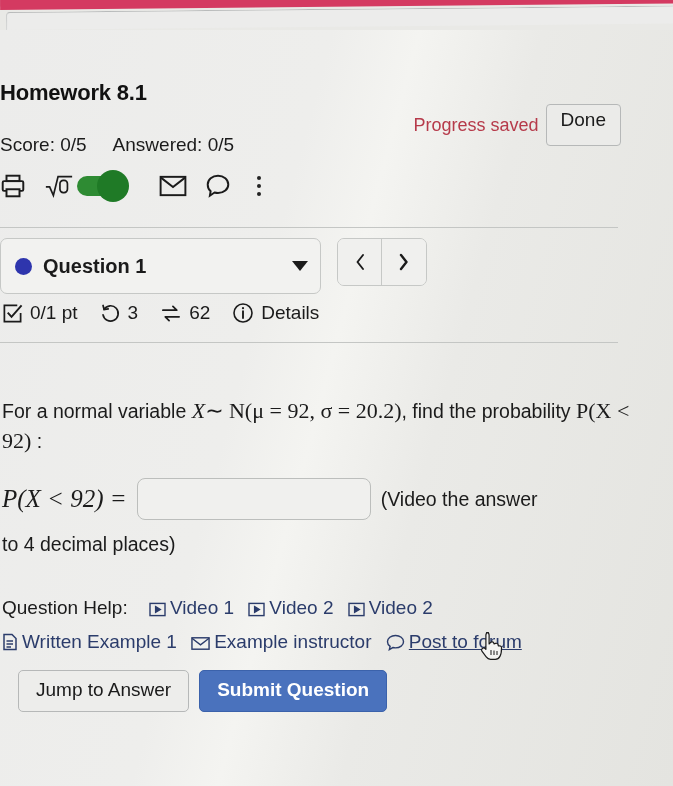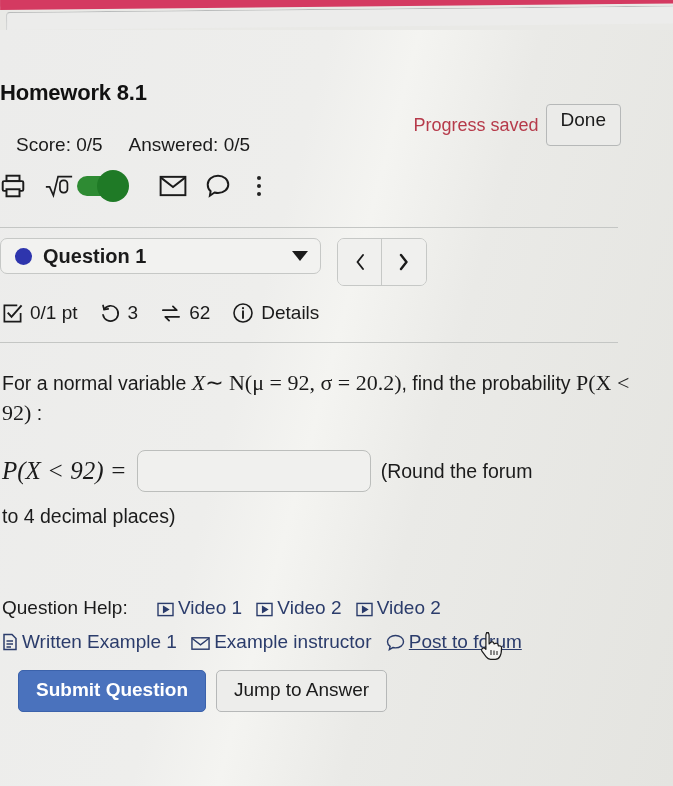"Score: 0/5" #score-row { padding-left: 16px -> none }
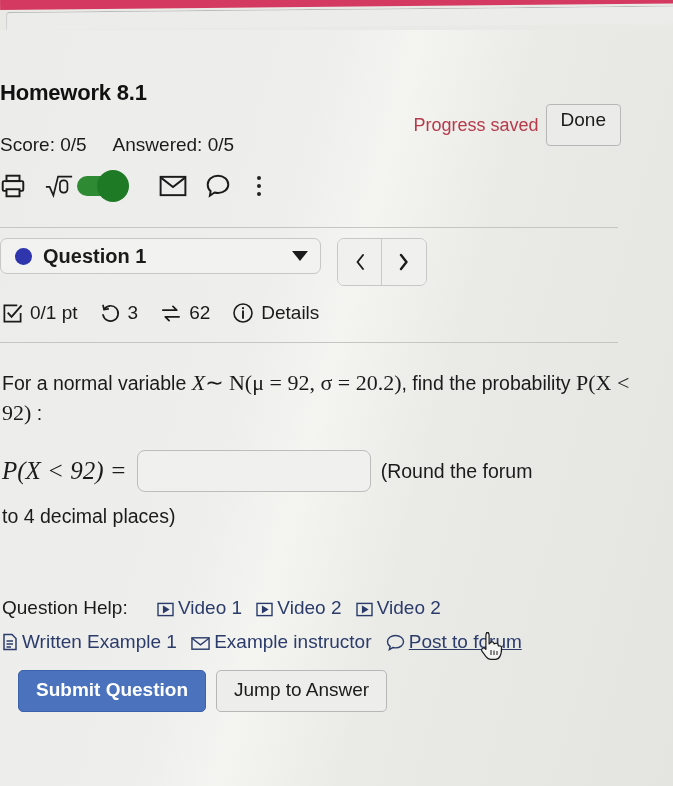"Question 1" #question-select { height: 36px -> 56px }
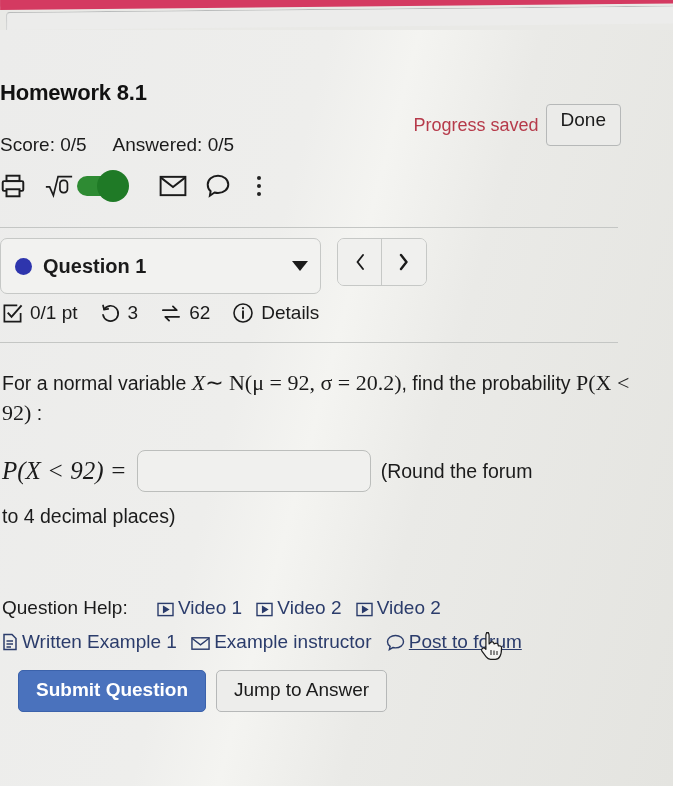"For a normal variable X∼" .qtext { margin-top: none -> 28px }
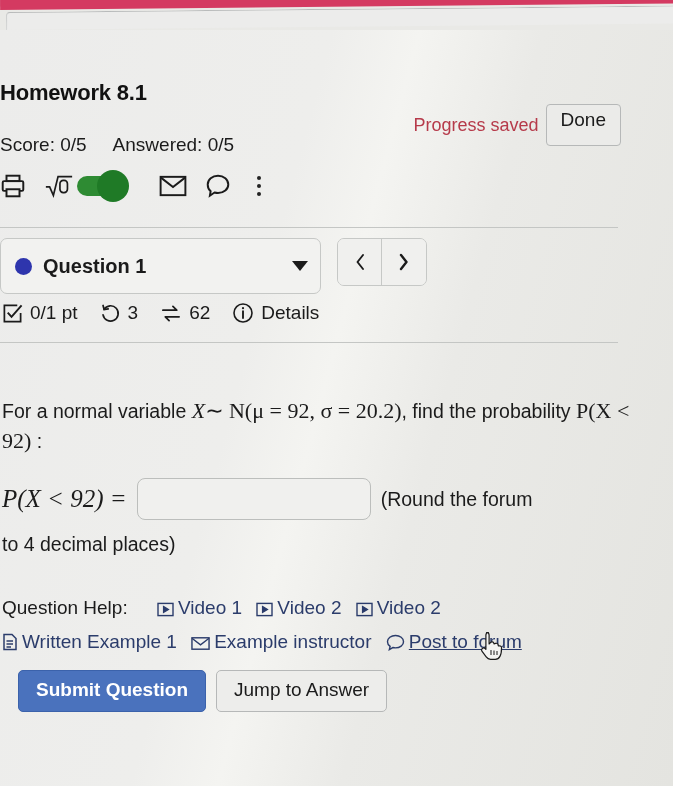"(Round the forum" span { text: Round the forum -> Video the answer }
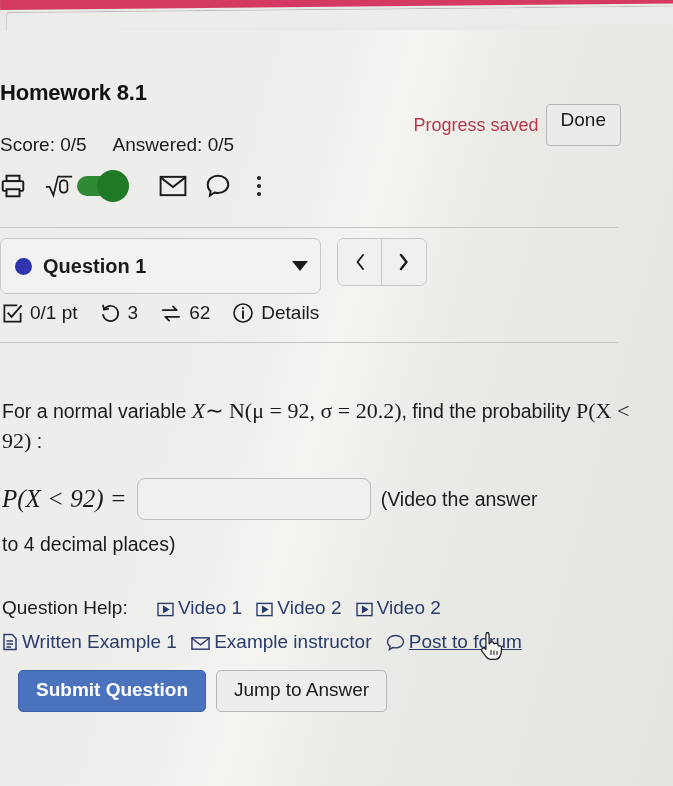"Question Help:" #help-label { margin-right: 24px -> 16px }
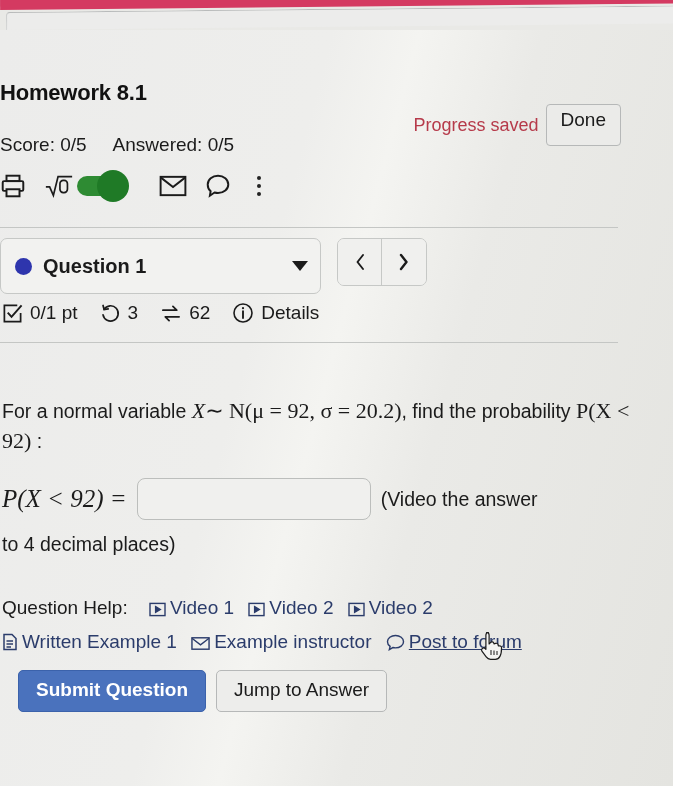"Submit Question" button { order: before "Jump to Answer" -> after "Jump to Answer" }
